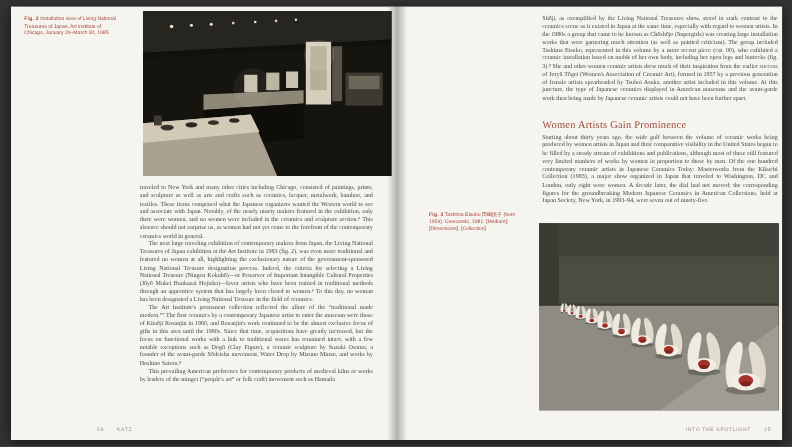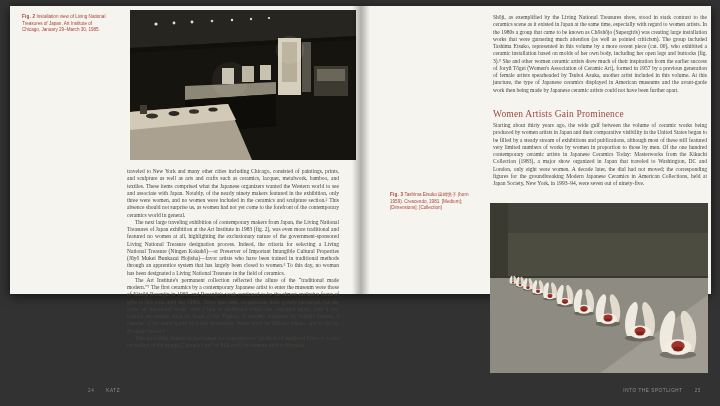"Women Artists Gain Prominence" .spread { height: 288px -> 394px }
